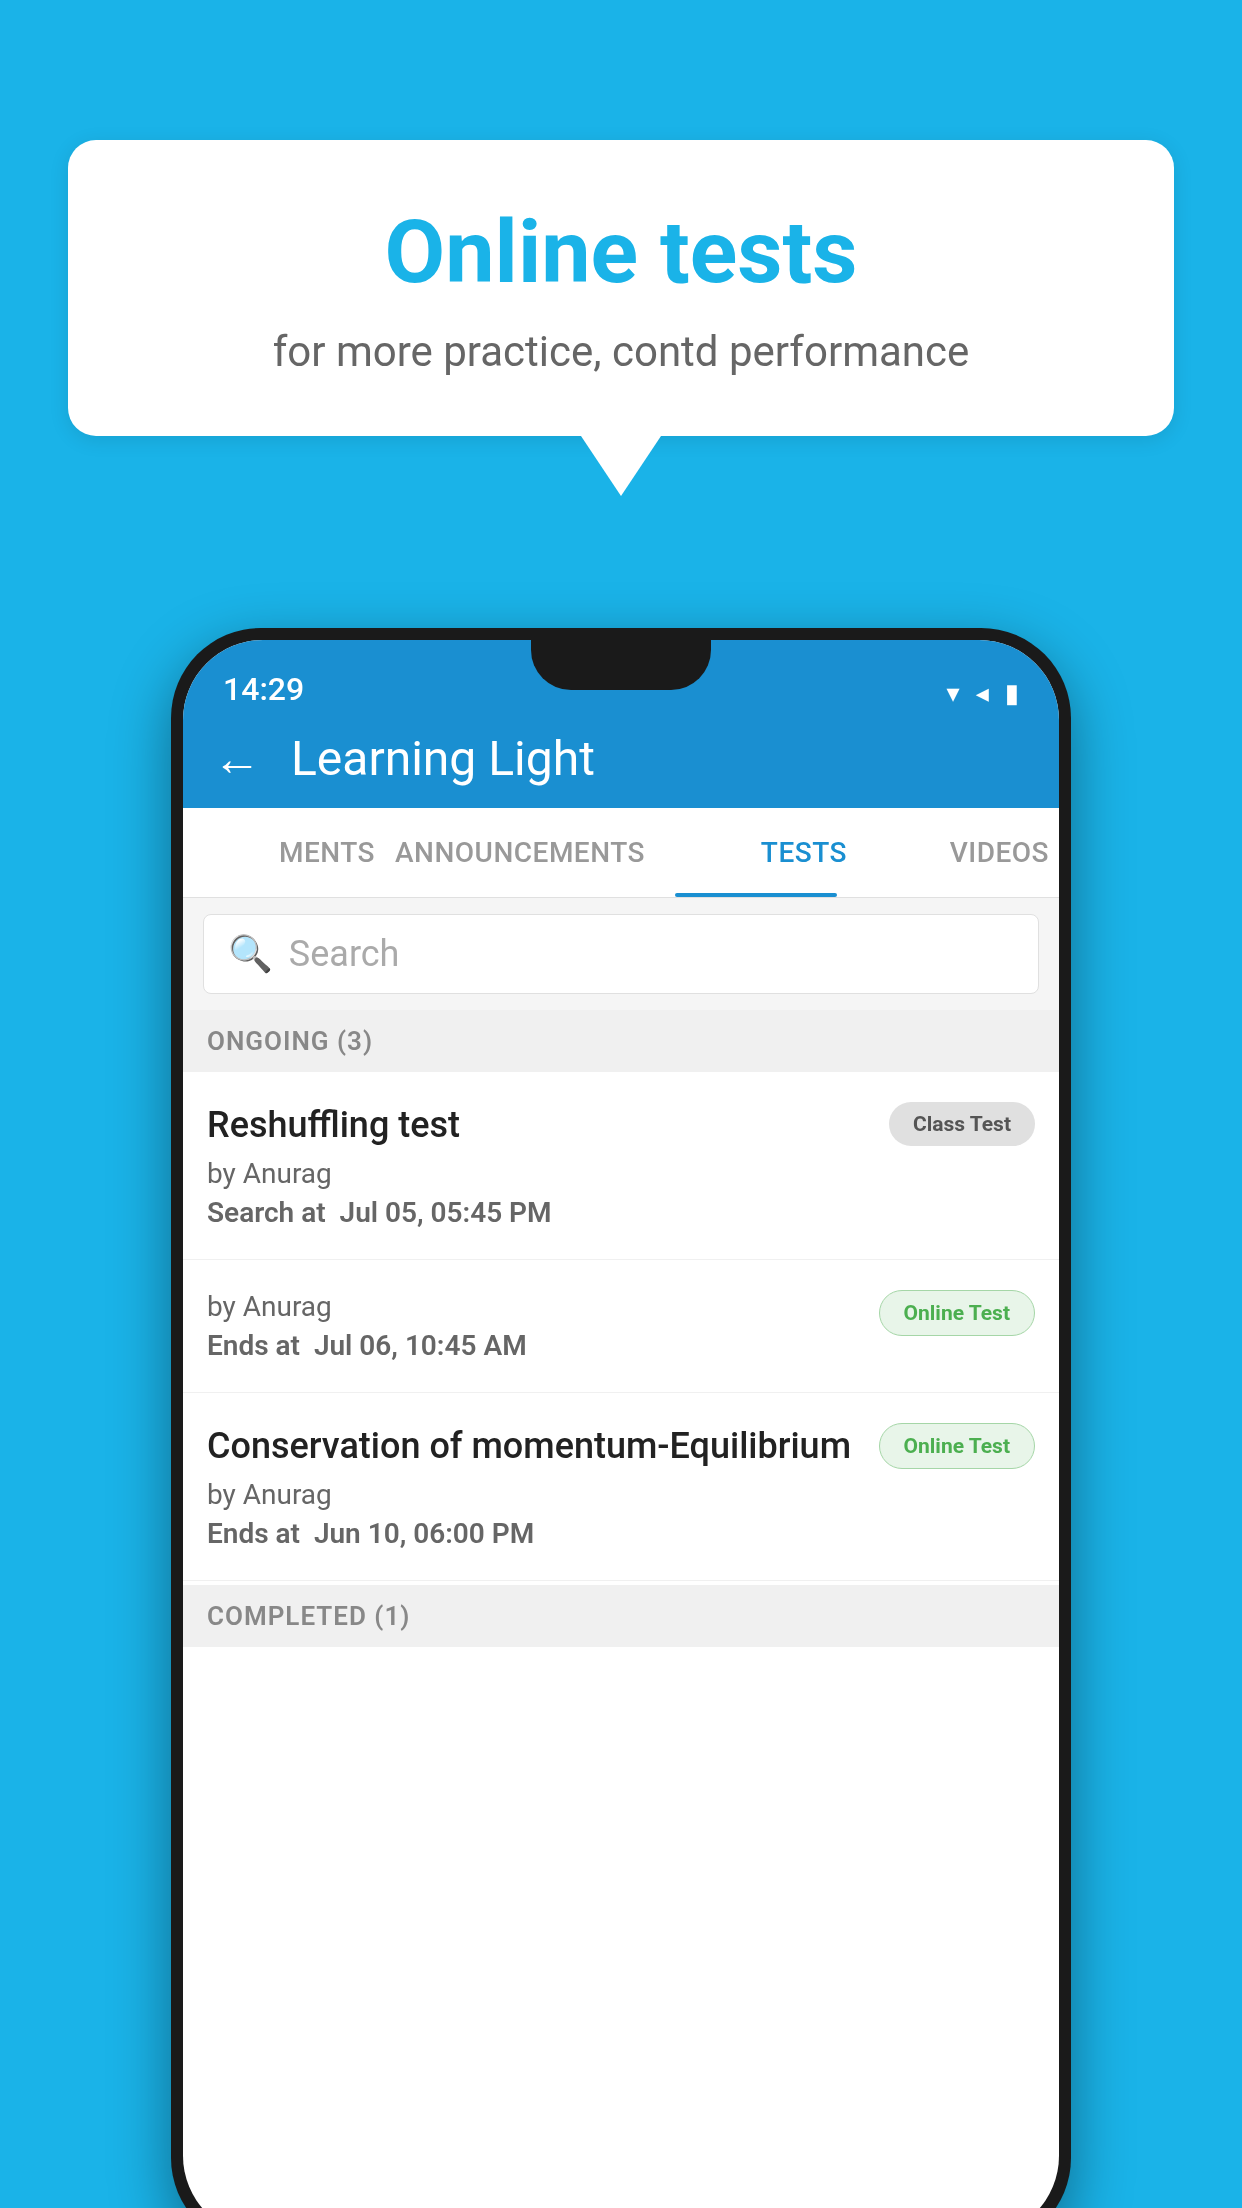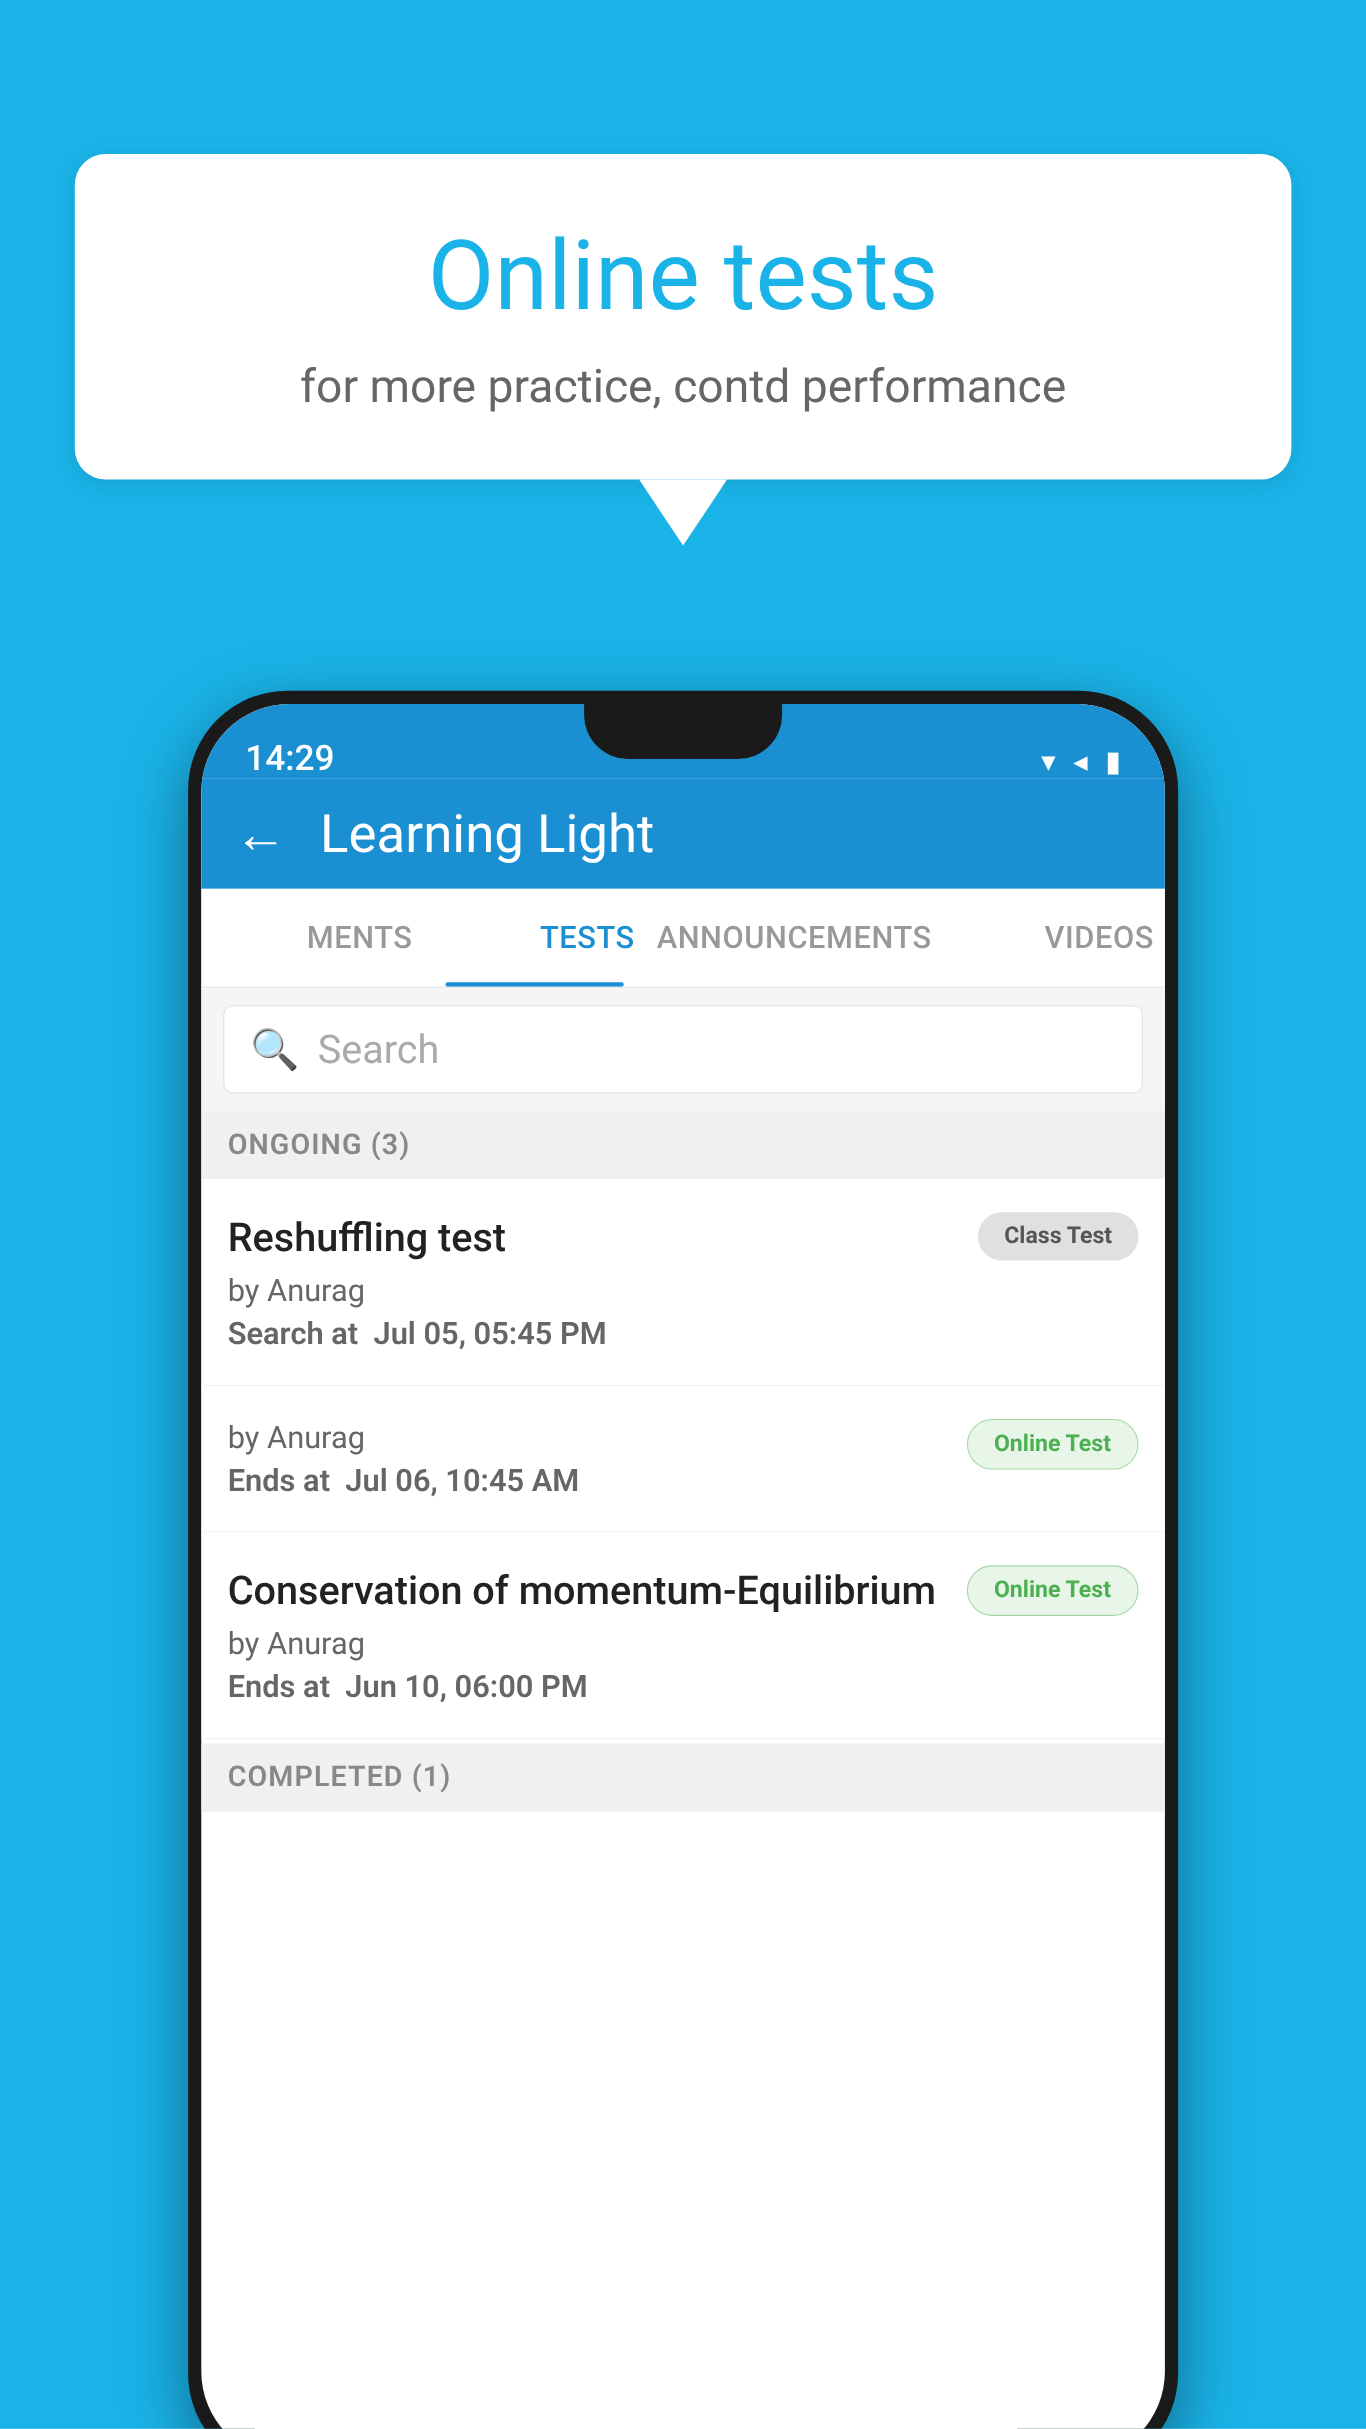"Online tests" .speech-bubble-title { font-weight: 400 -> 700 }
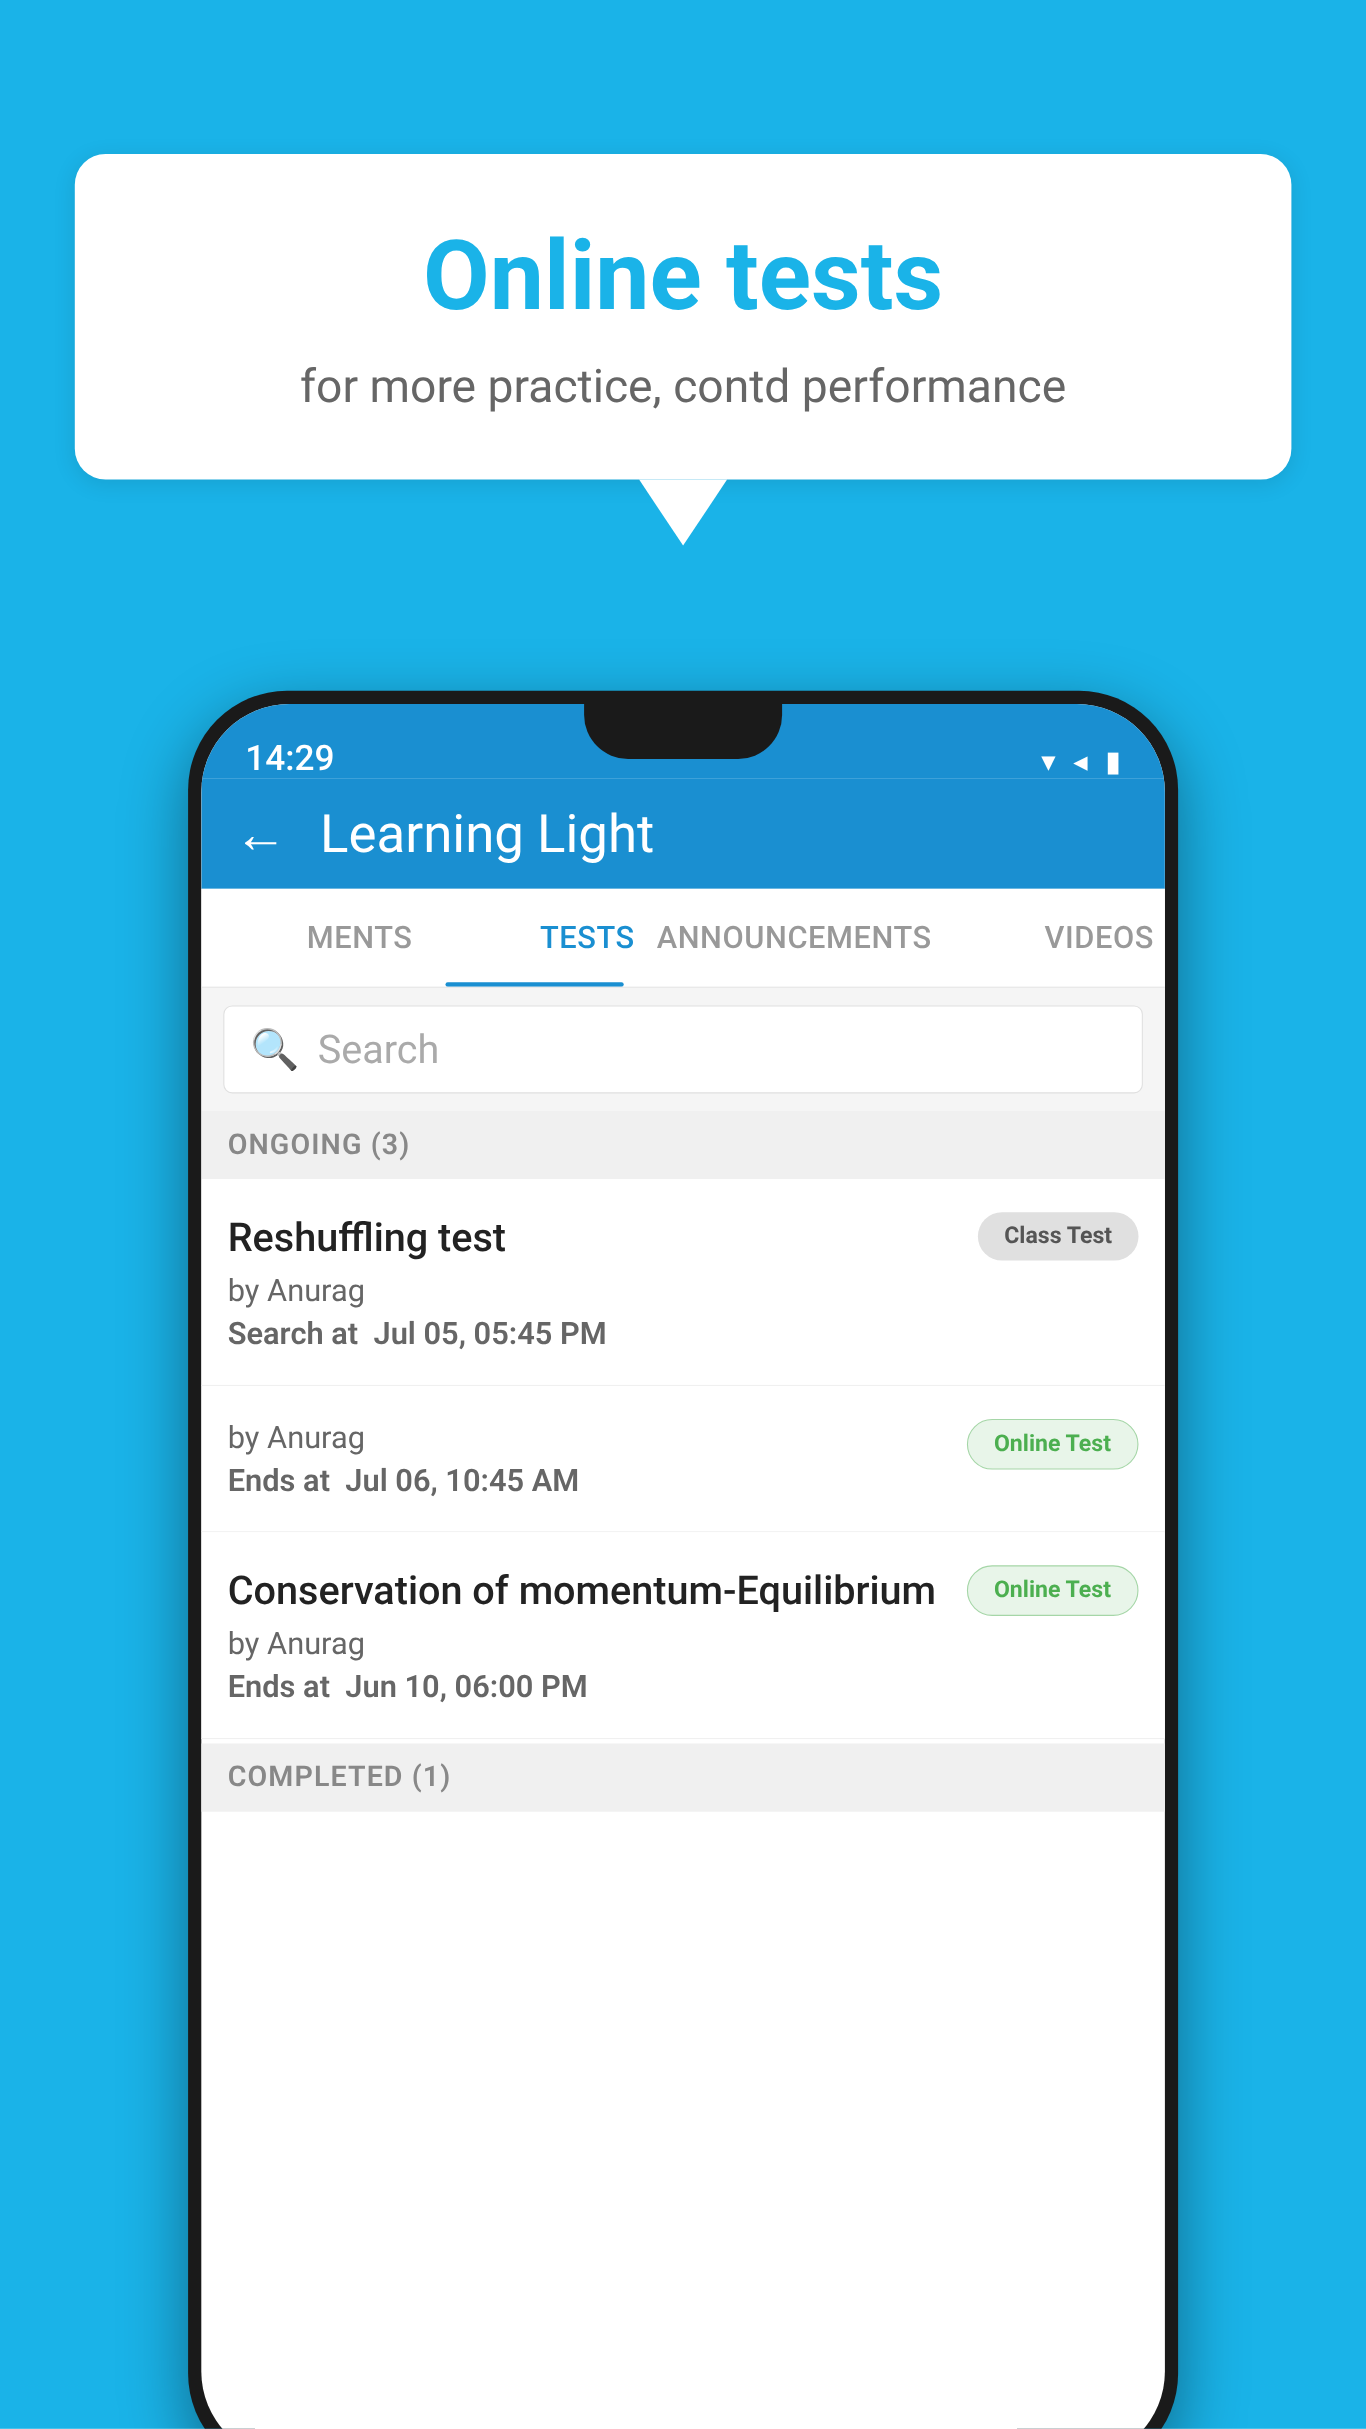"TESTS" div.tab { order: before "ANNOUNCEMENTS" -> after "ANNOUNCEMENTS" }
